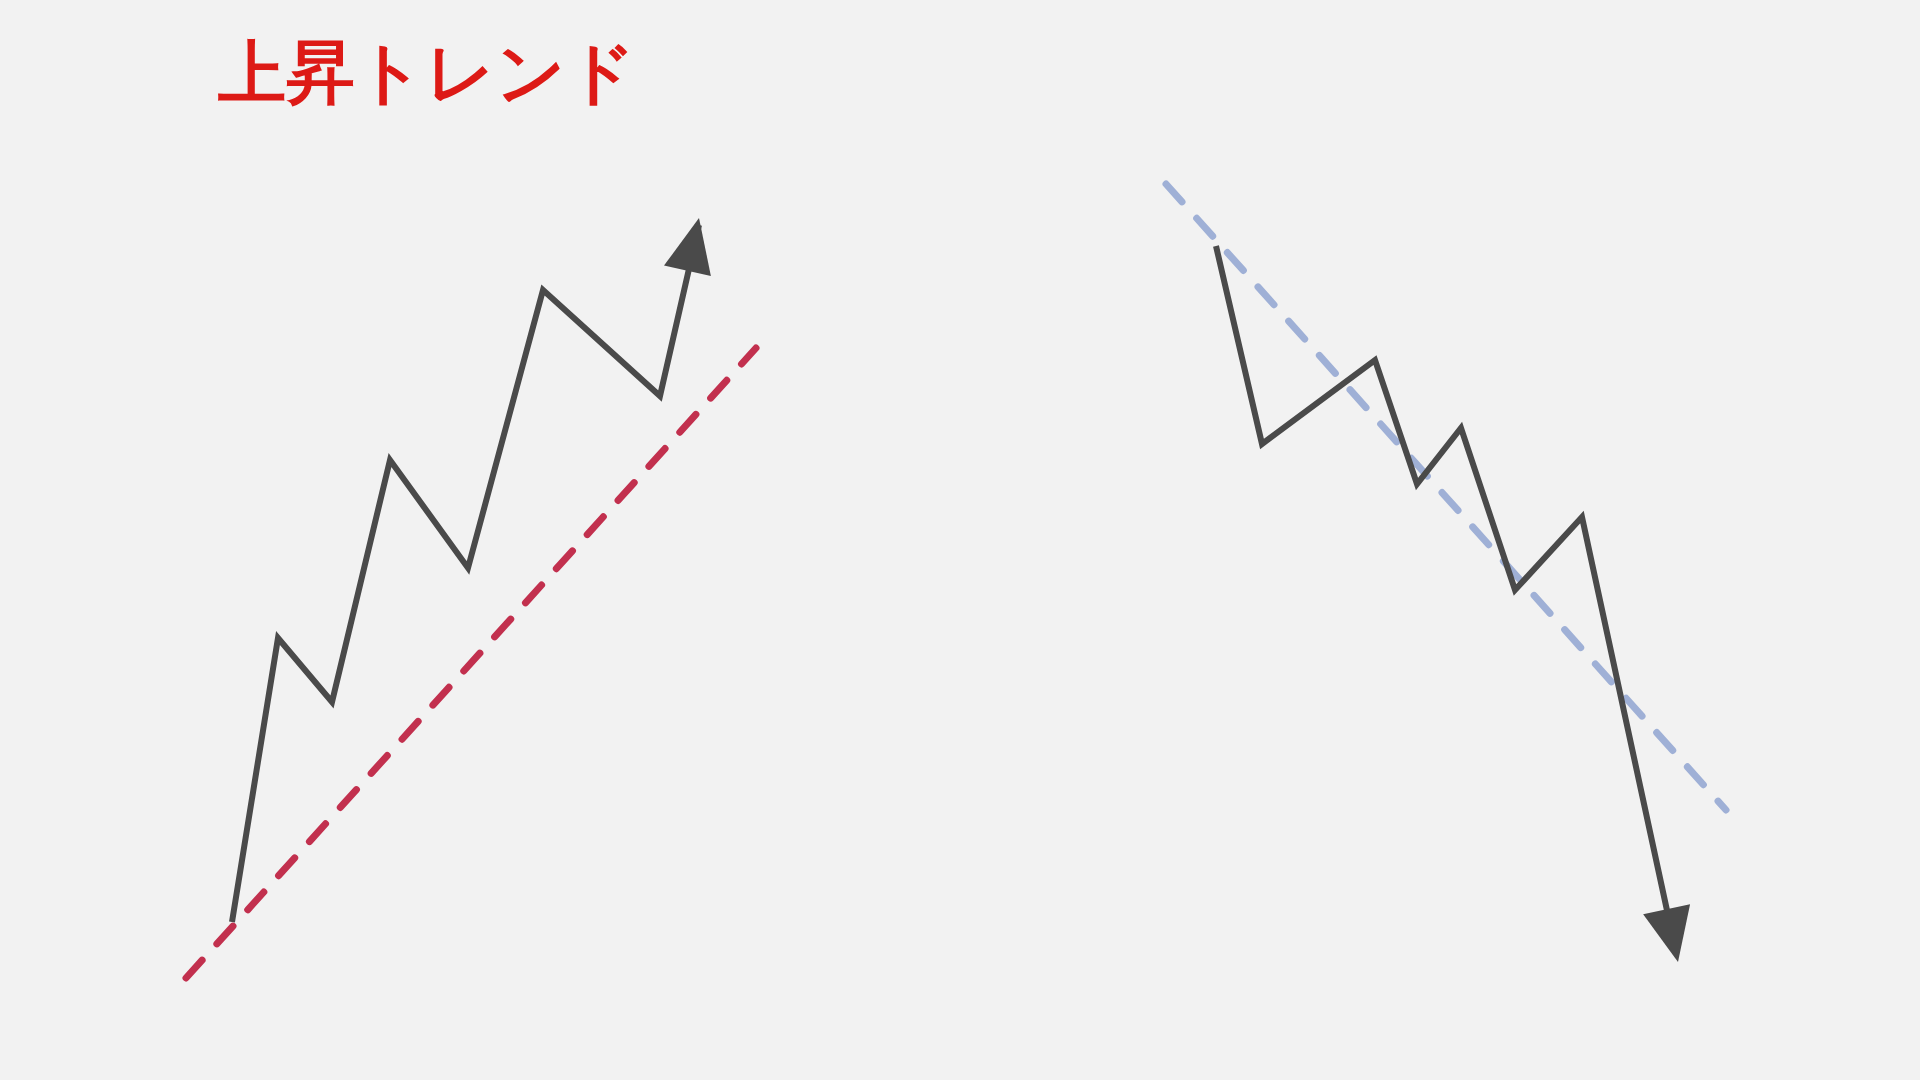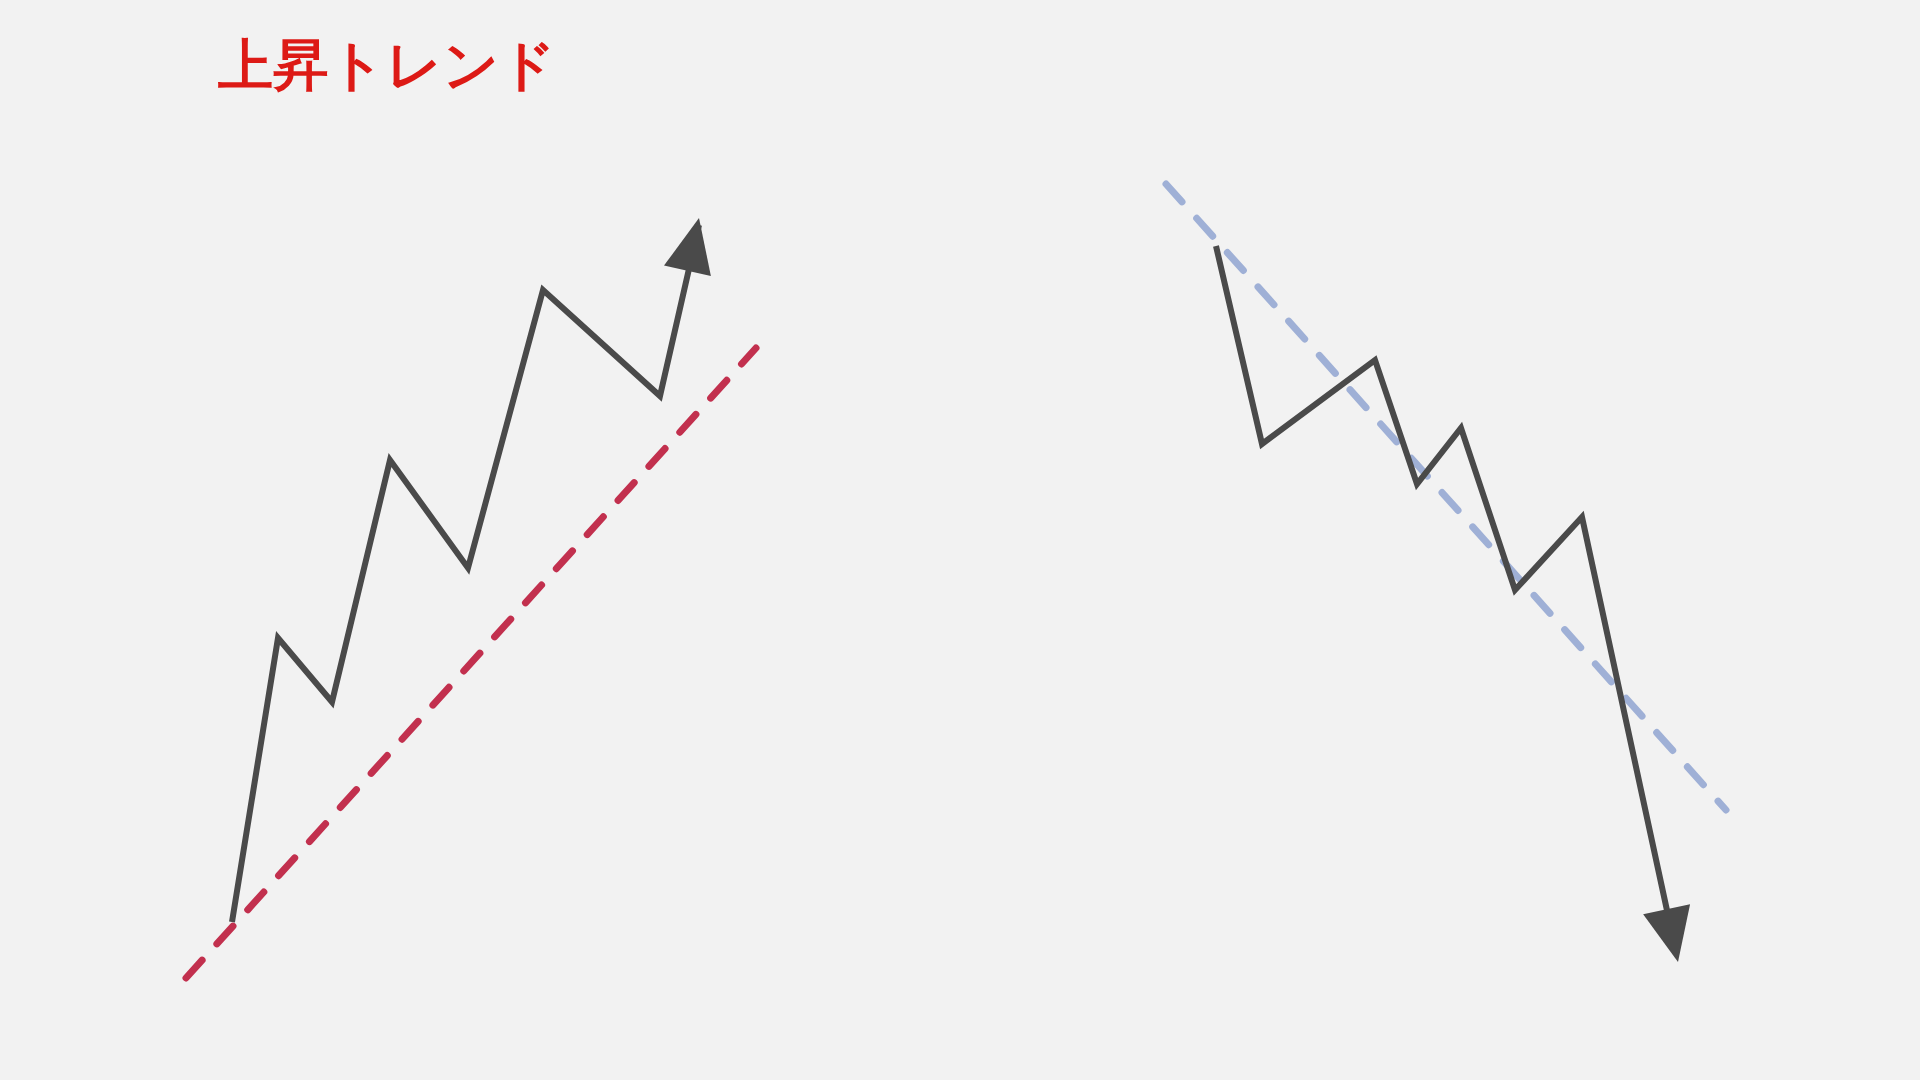"上昇トレンド" .title { font-size: 55px -> 68px }
